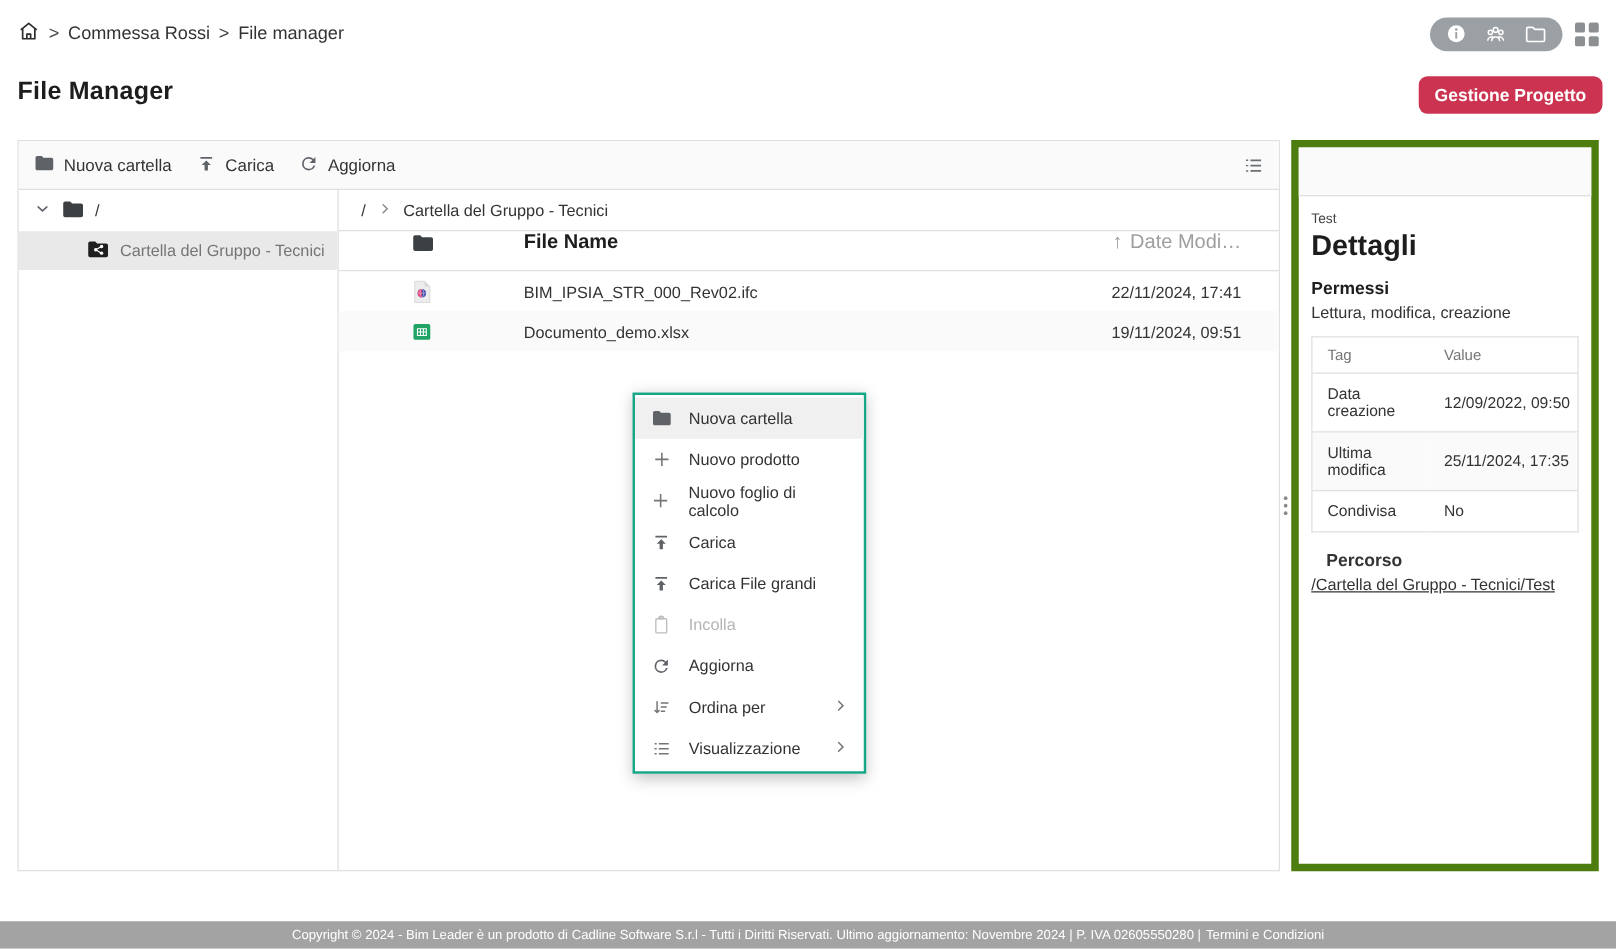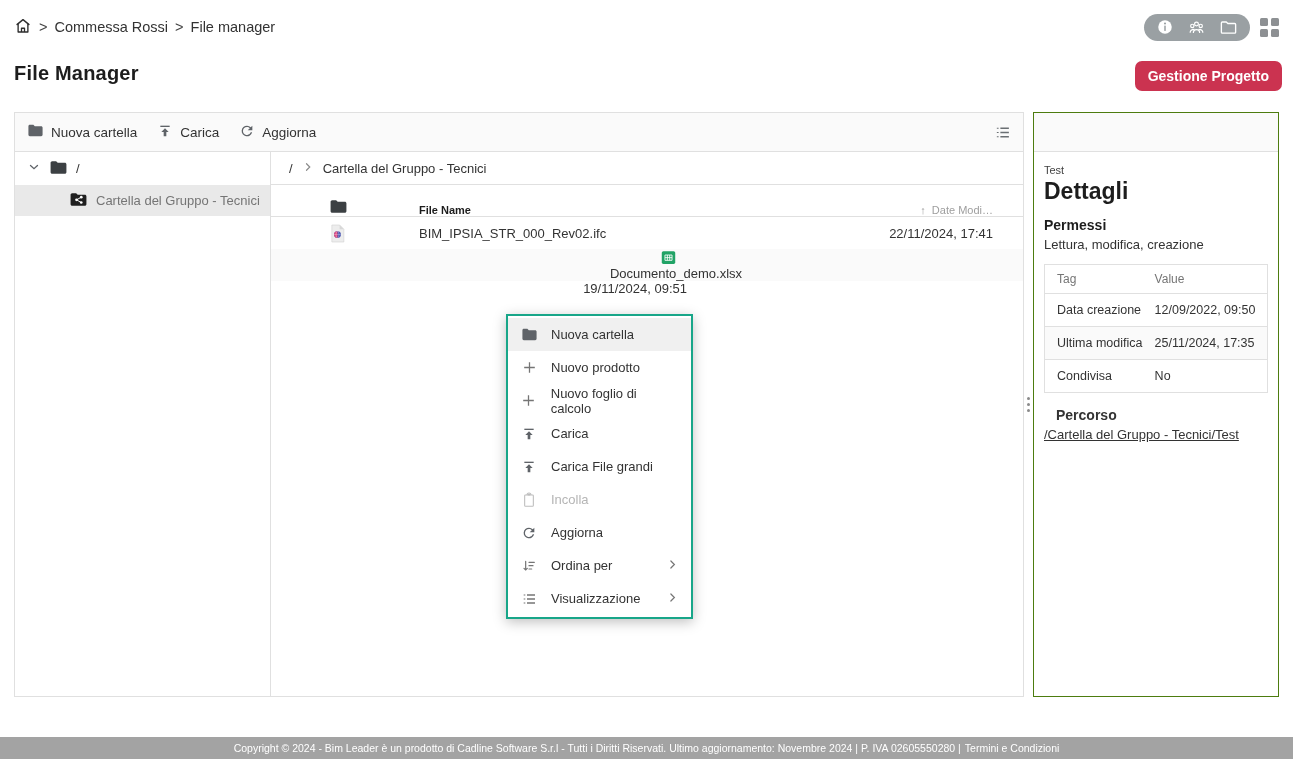"Test" .details { border: 1px solid #4d7c0f -> 6px solid #4d7c0f }
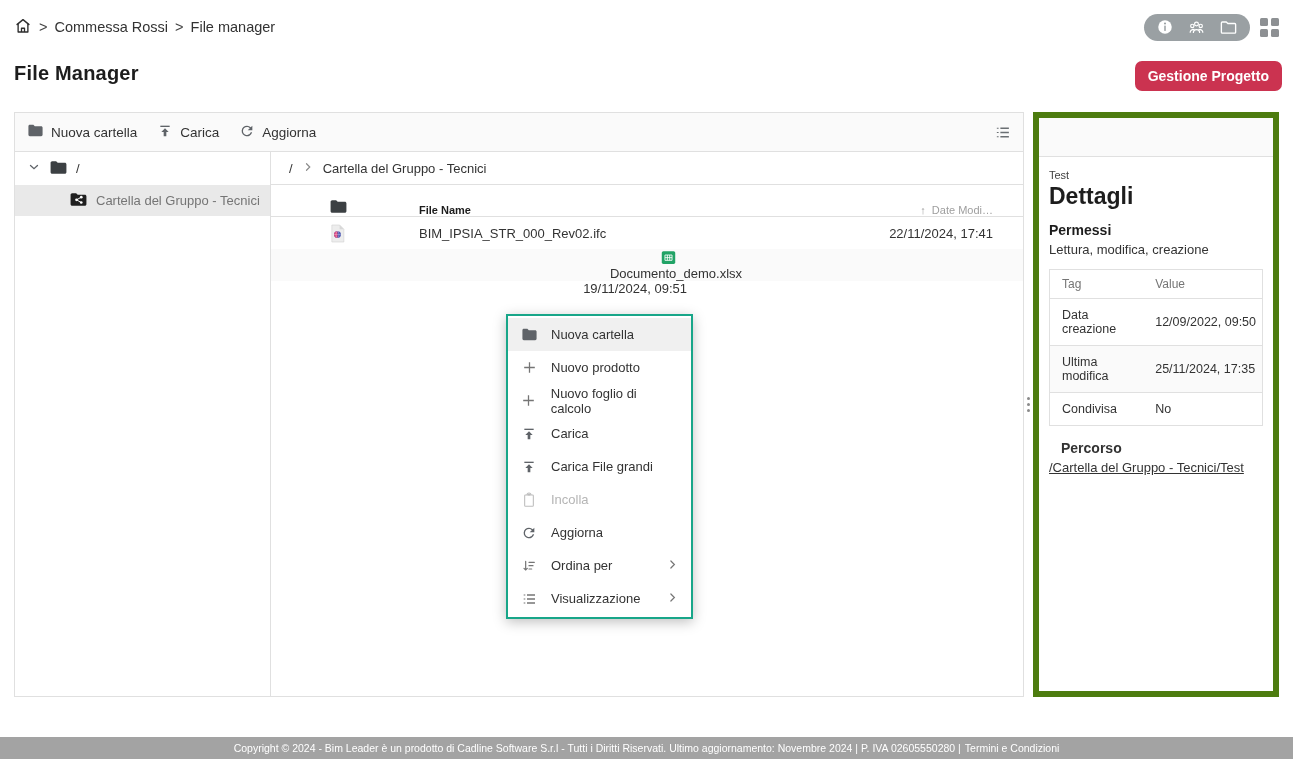"File Name" .f-header { align-items: flex-end -> flex-start; font-size: 11px -> 16px }
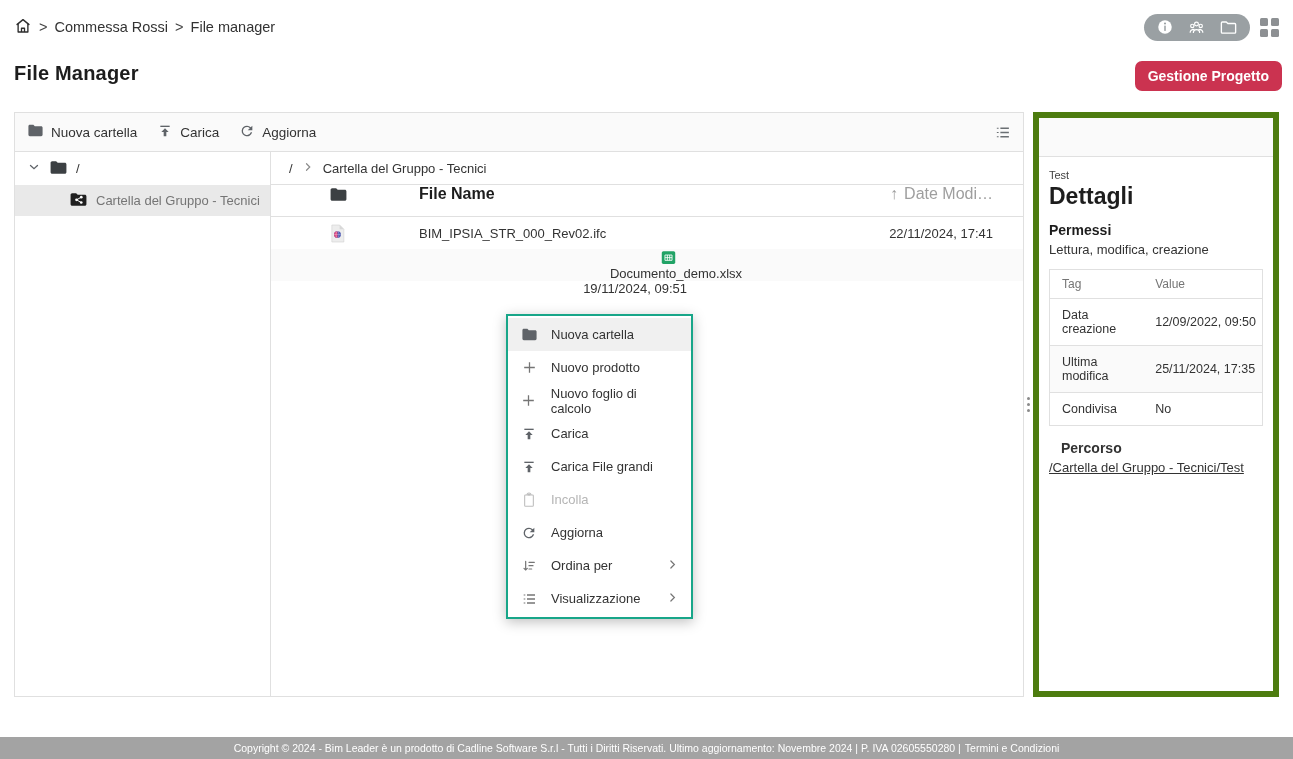"Documento_demo.xlsx" .f-row.alt { flex-direction: column -> none }
